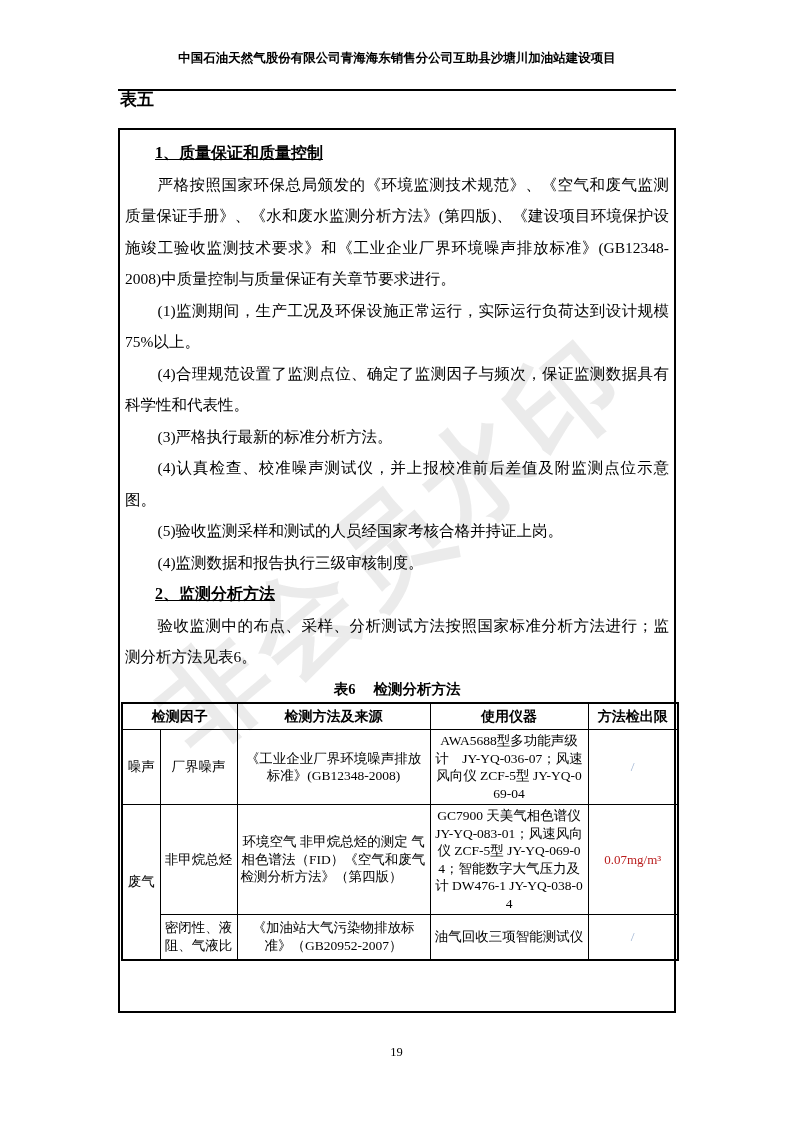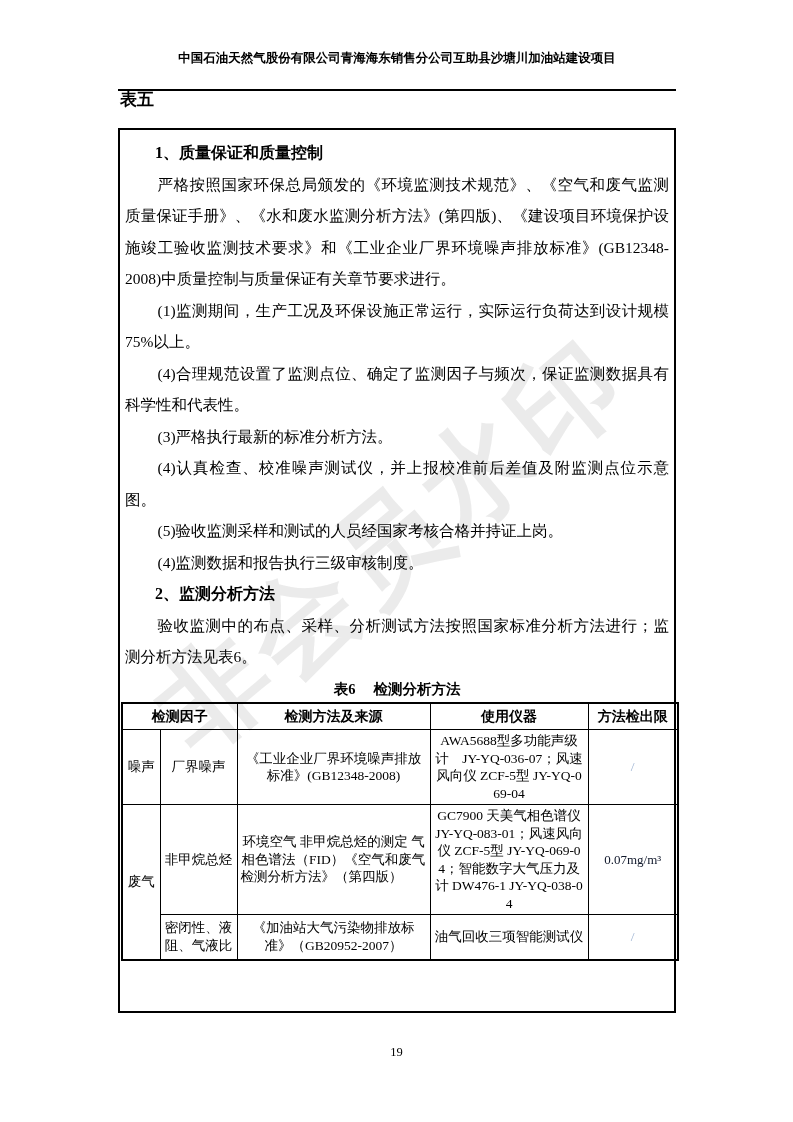"1、质量保证和质量控制" .sec-heading { text-decoration: none -> underline }
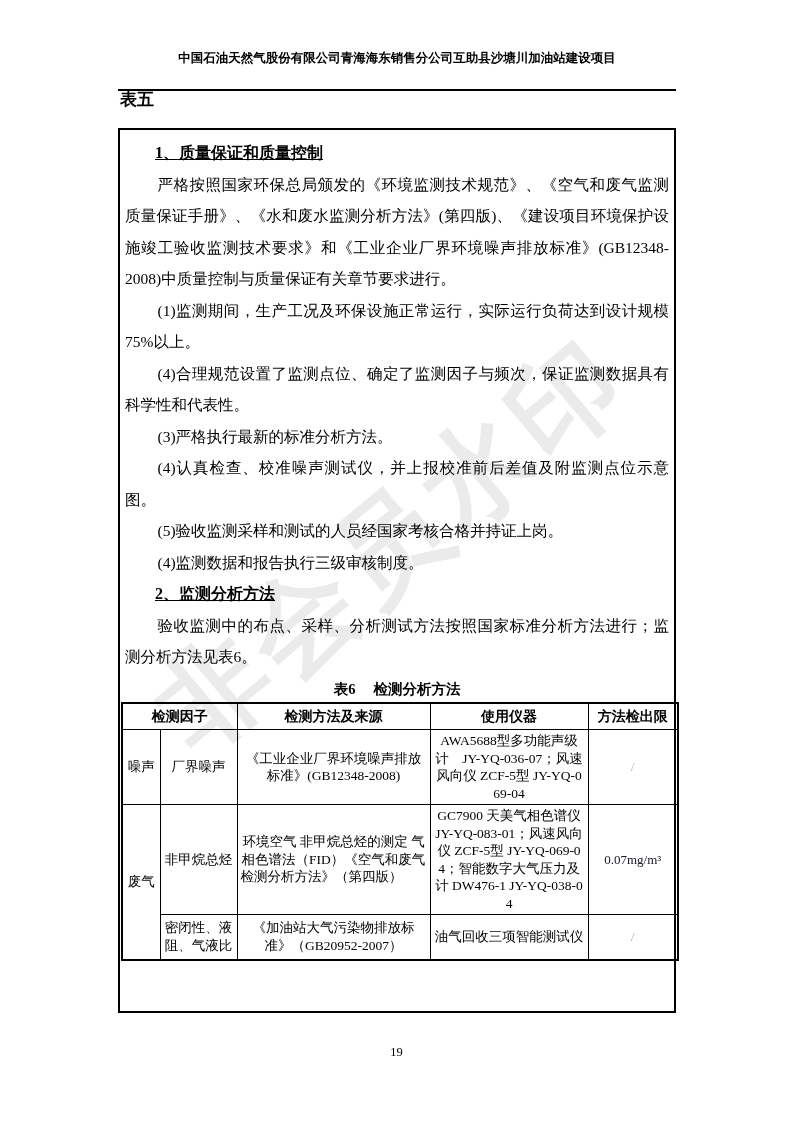"0.07mg/m³" td.limit-cell.dark { color: #0f172a -> #b91c1c }
